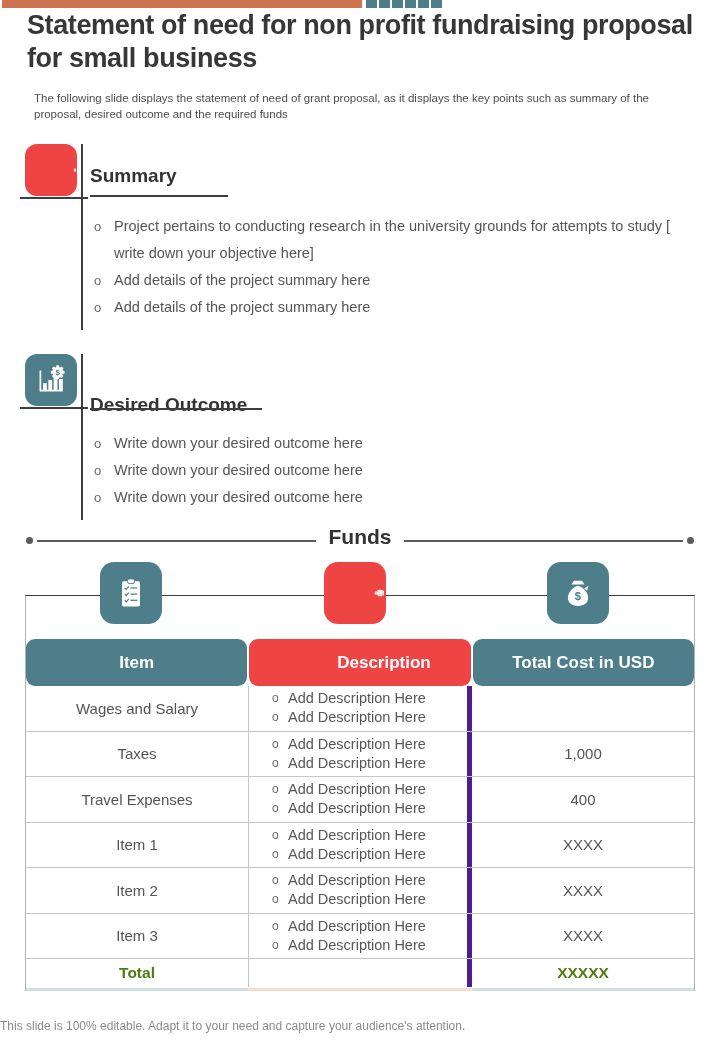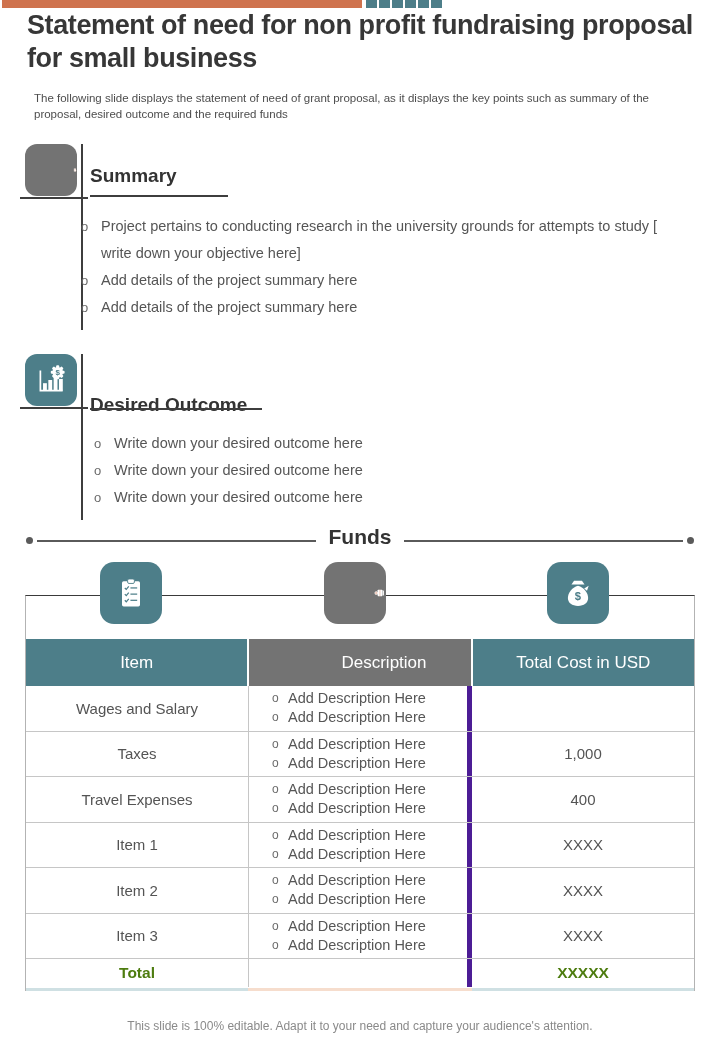"Project pertains to conducting research" ul.bullets { left: 79px -> 92px }
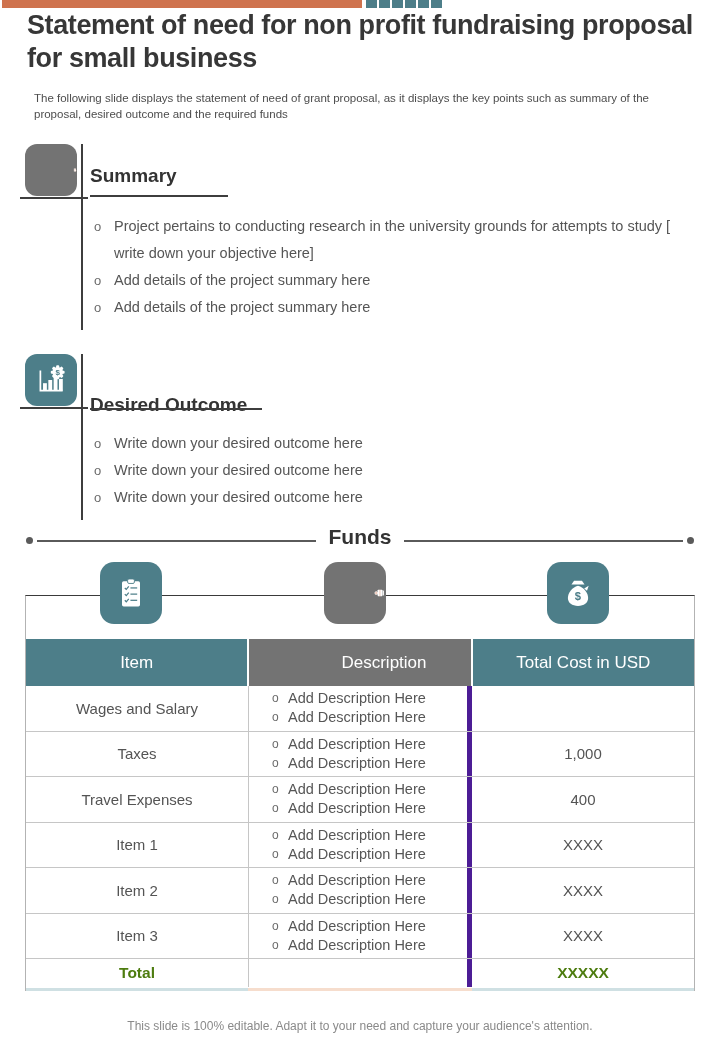"Item" .thead .hcell { border-radius: none -> 9px; font-weight: 400 -> 700 }
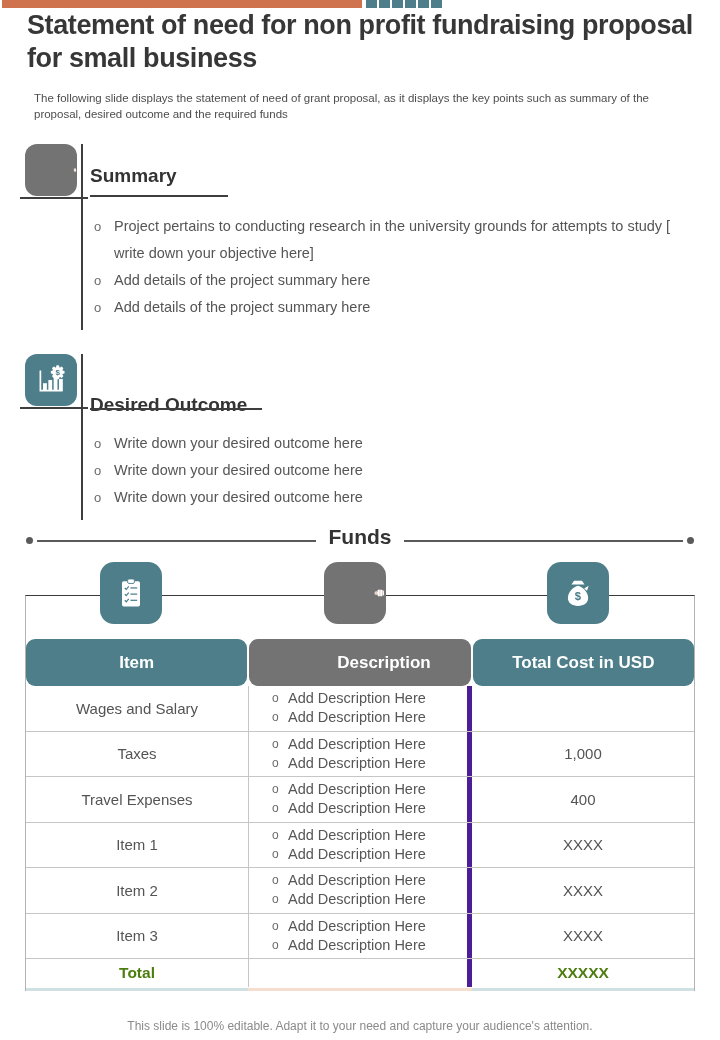"Description" .bg-orange { background: #737373 -> #ef4444 }
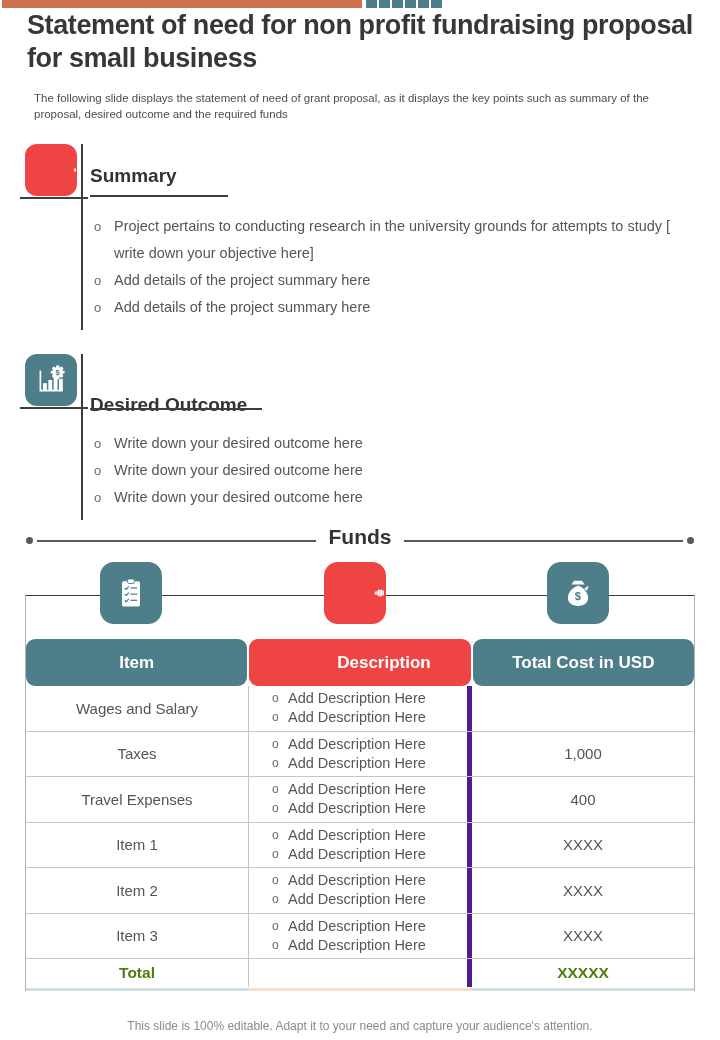"This slide is 100% editable." .footer { text-align: center -> left }
